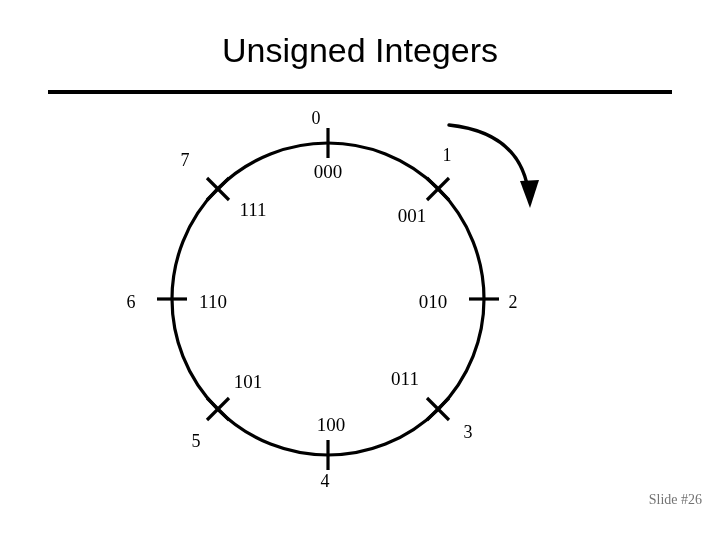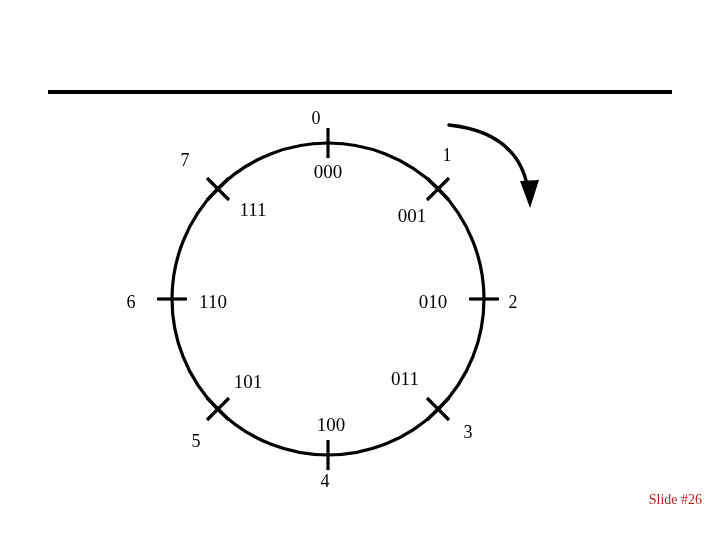"Unsigned Integers" div { html: none -> <div>Unsigned Integers</div> }
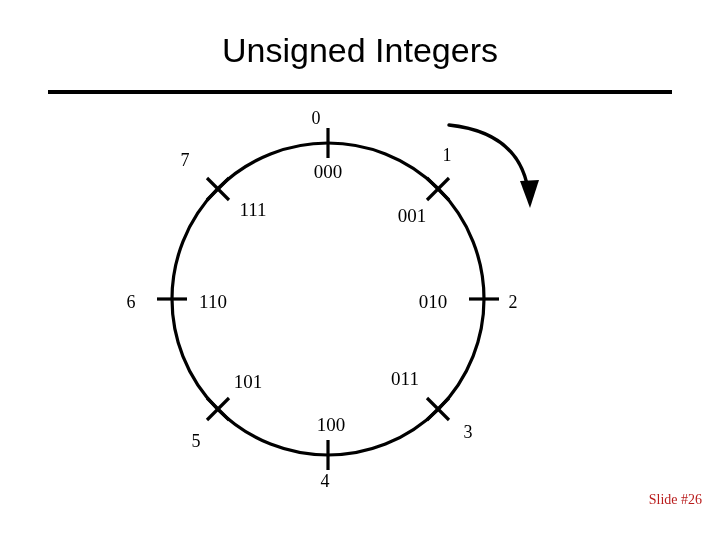"Slide #26" #slide-number { color: #b91c1c -> #737373 }
